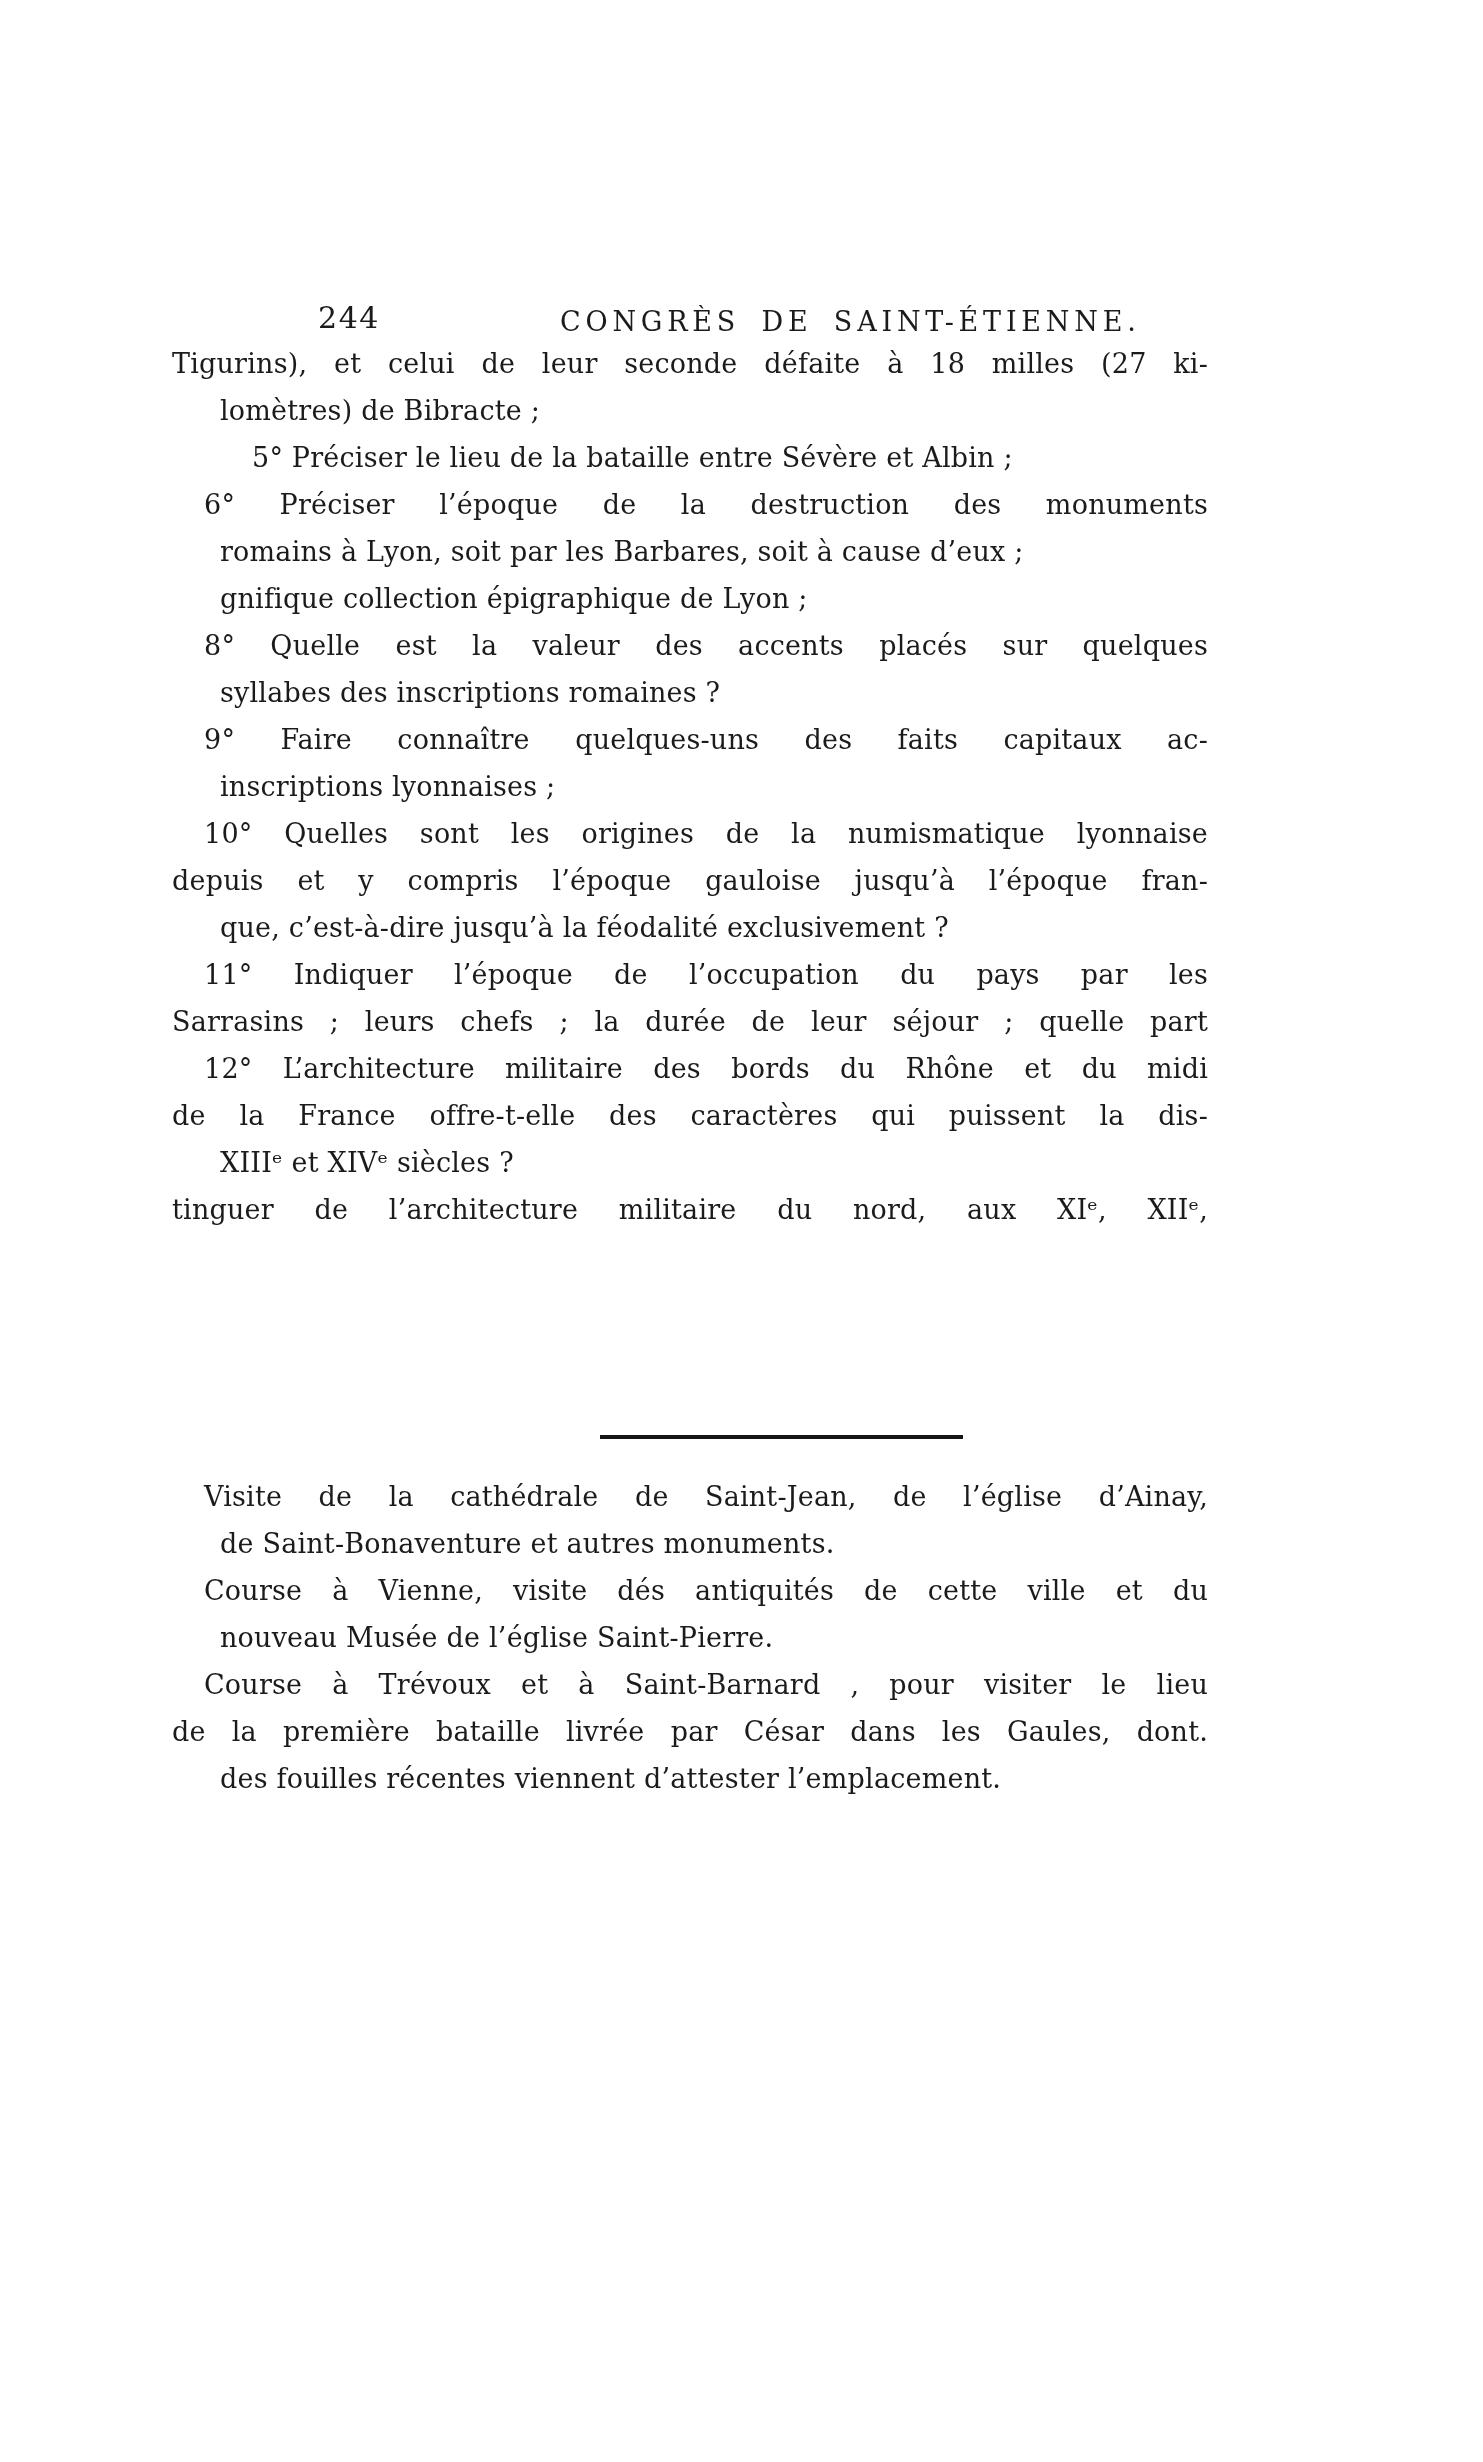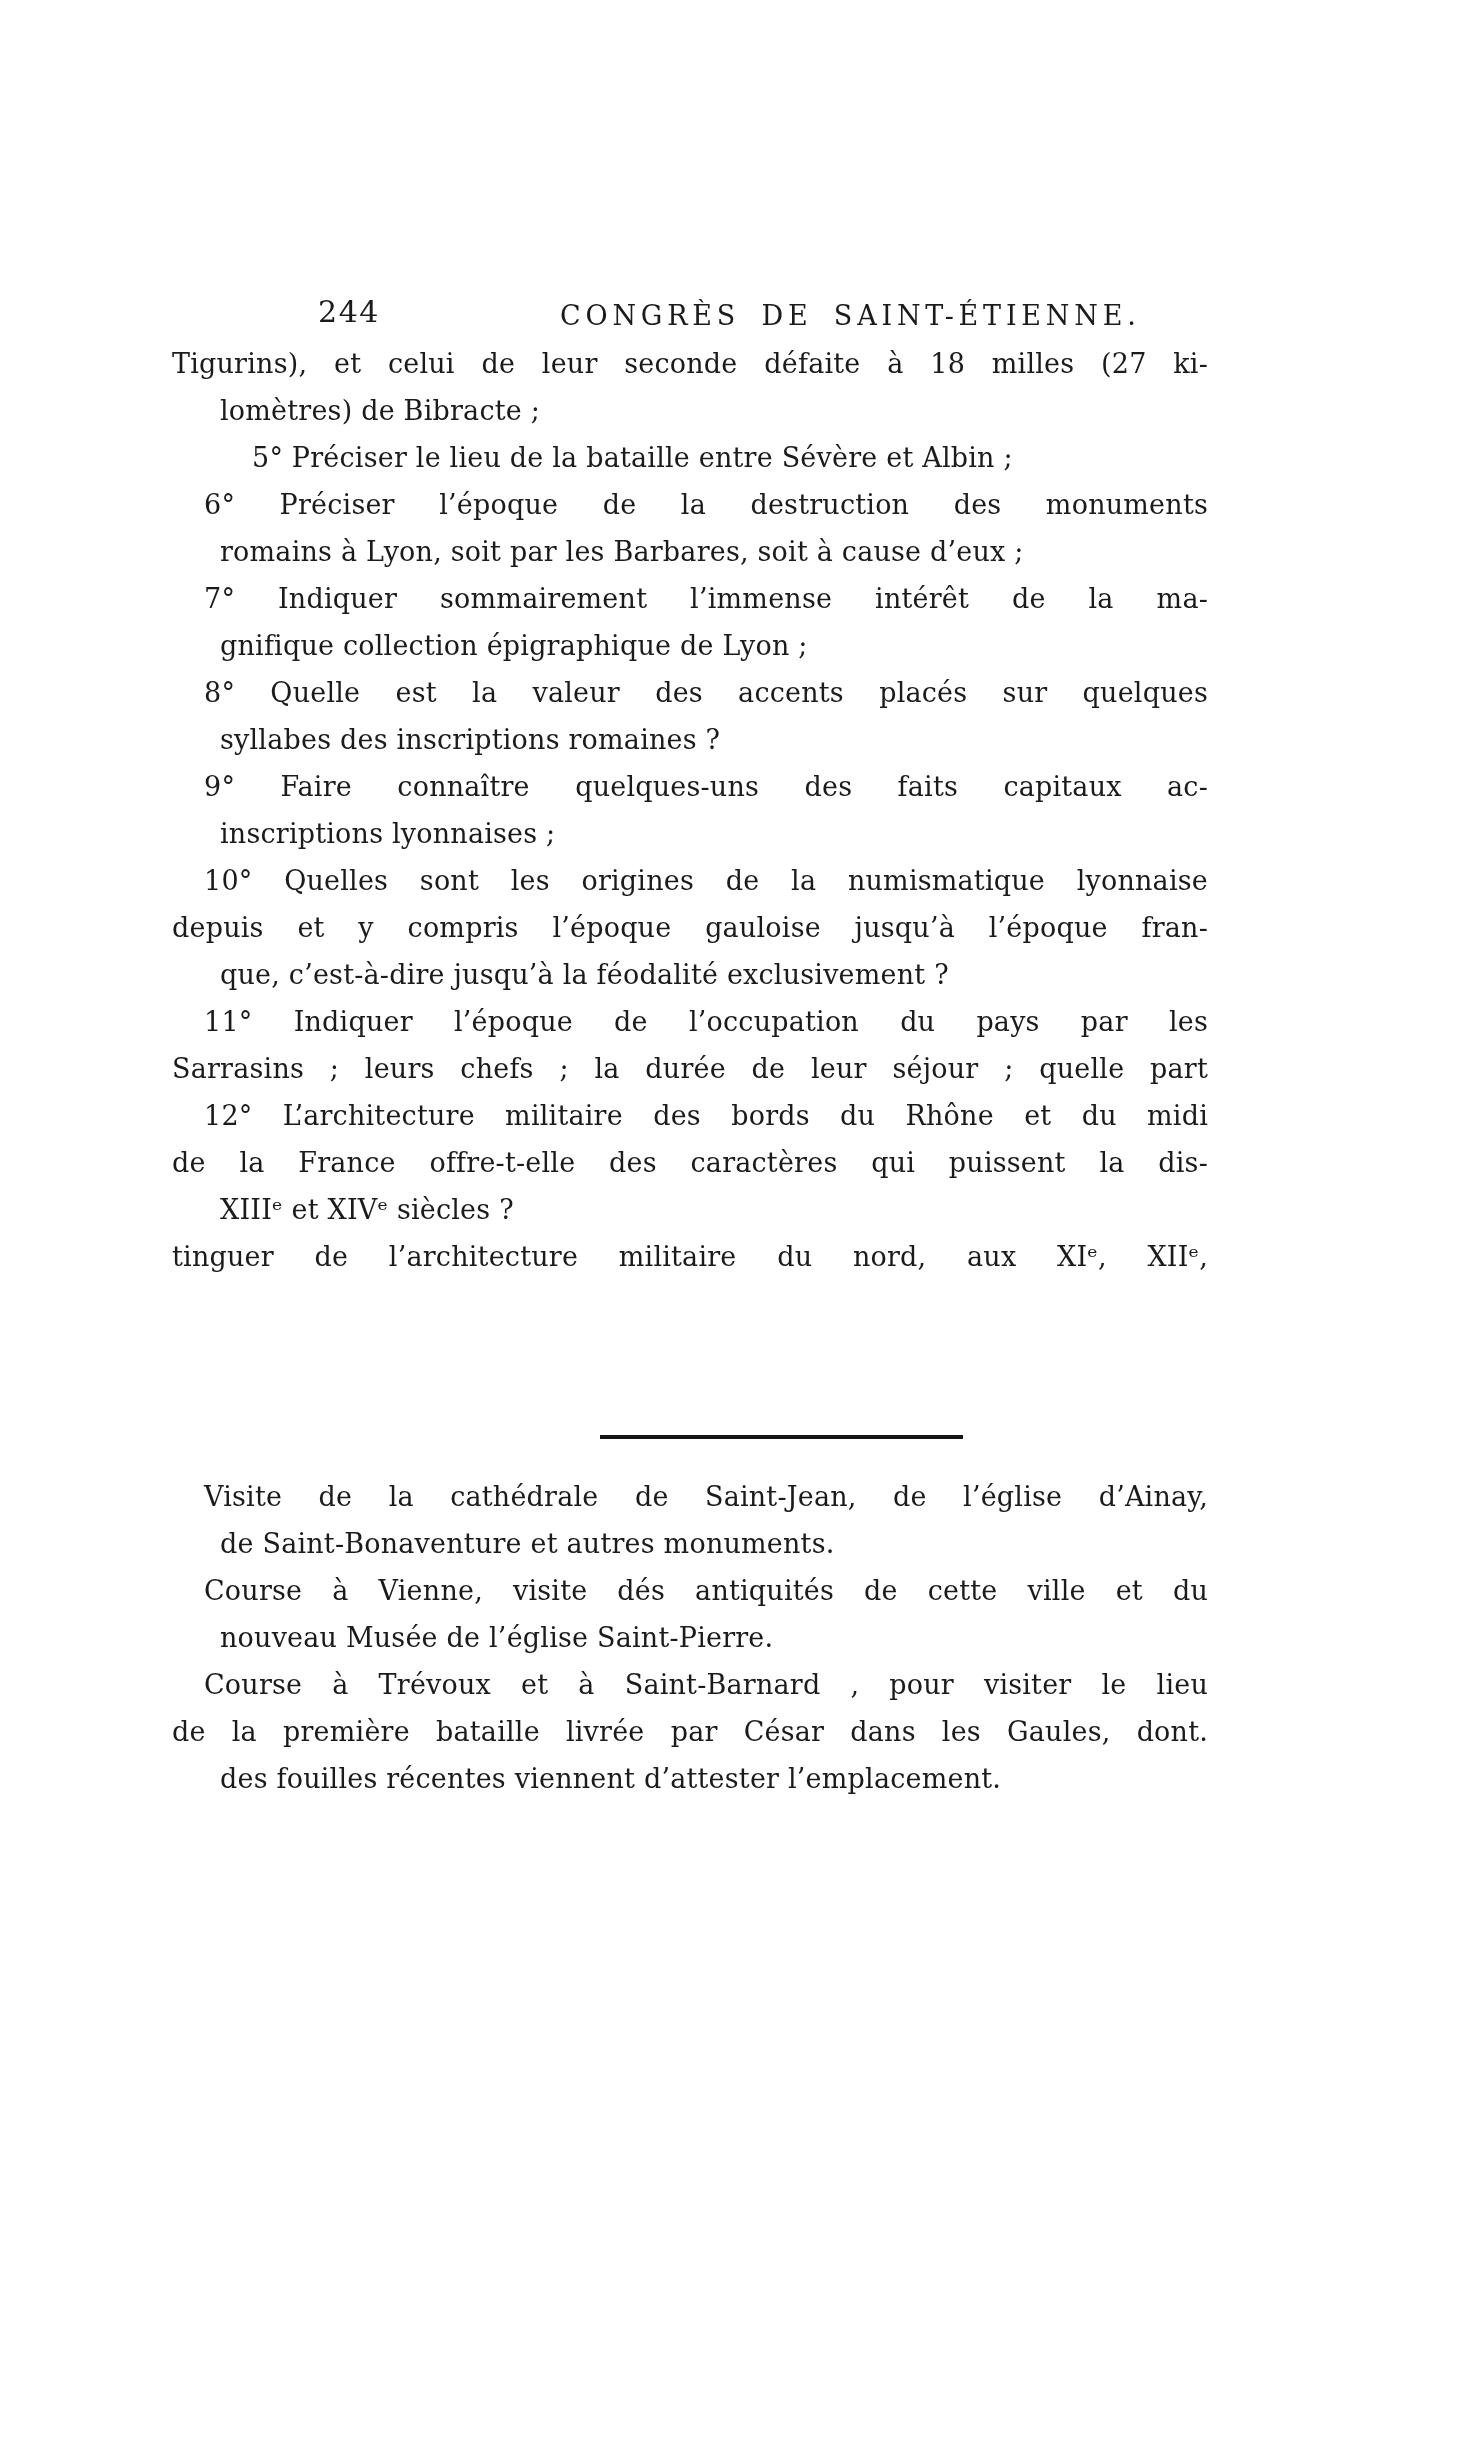"244" .running-head { top: 294px -> 300px }
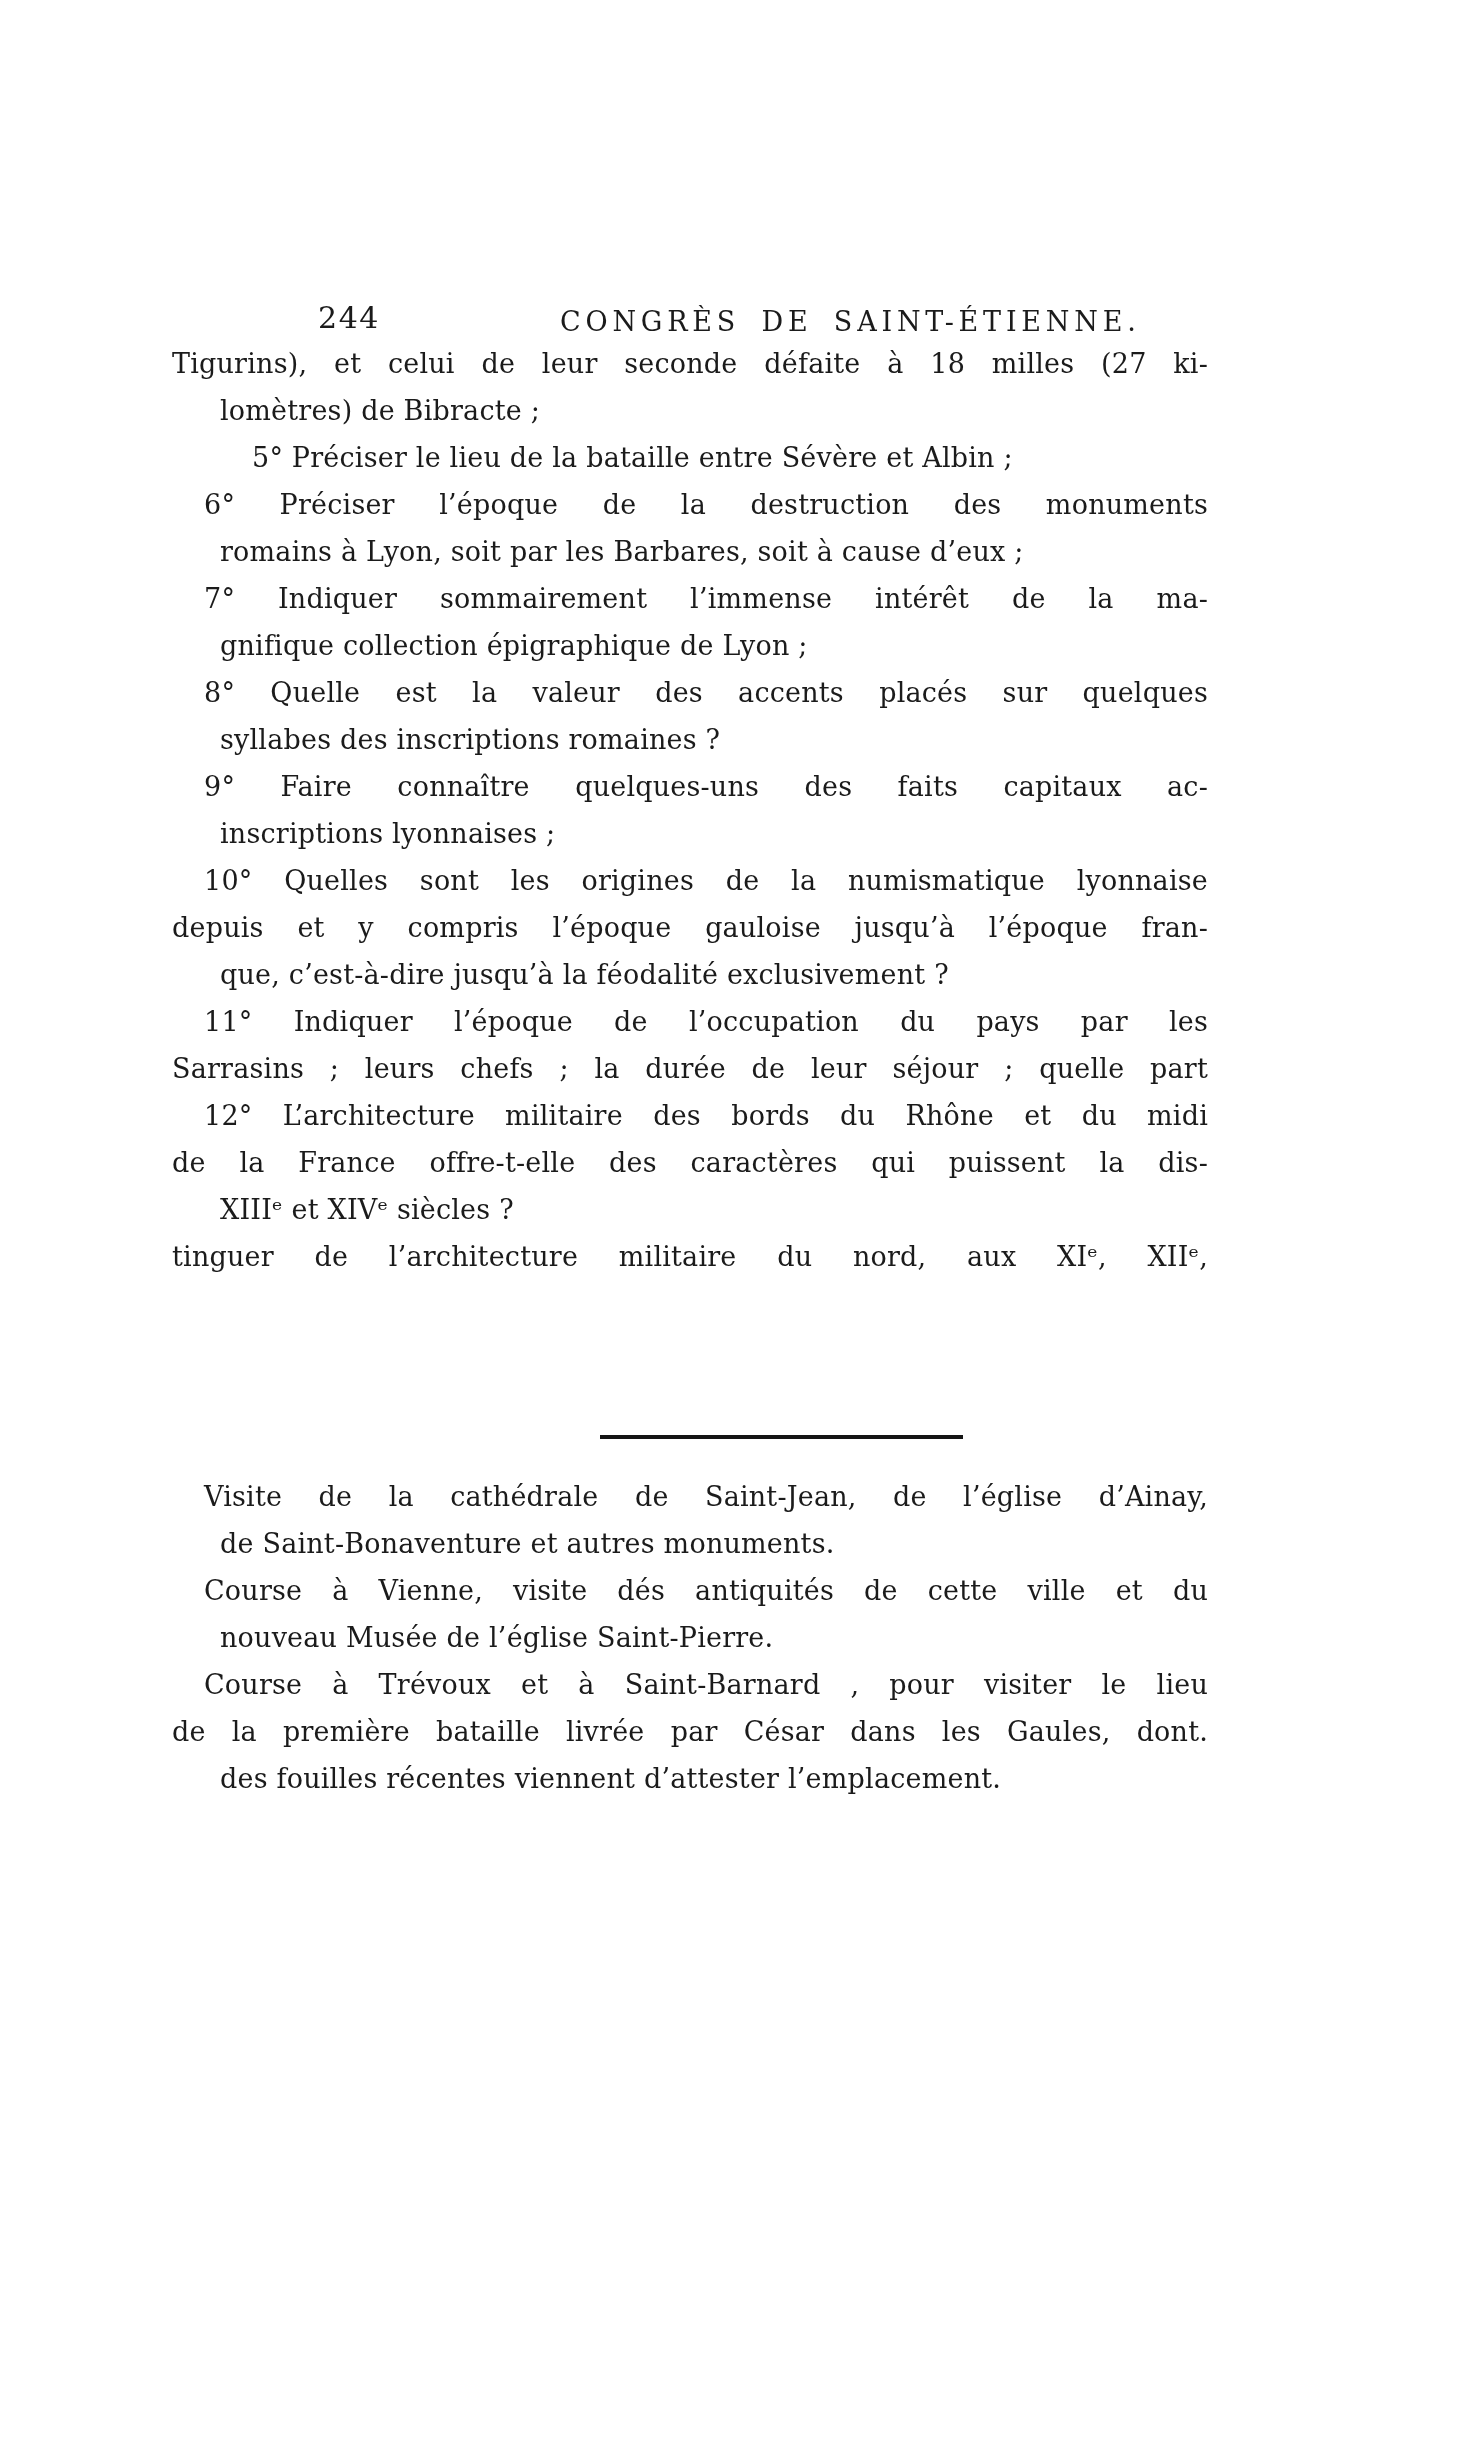"7° Indiquer sommairement l’immense" div.line { html: <div>7° Indiquer sommairement l’immense intérêt de la ma-</div> -> none }
